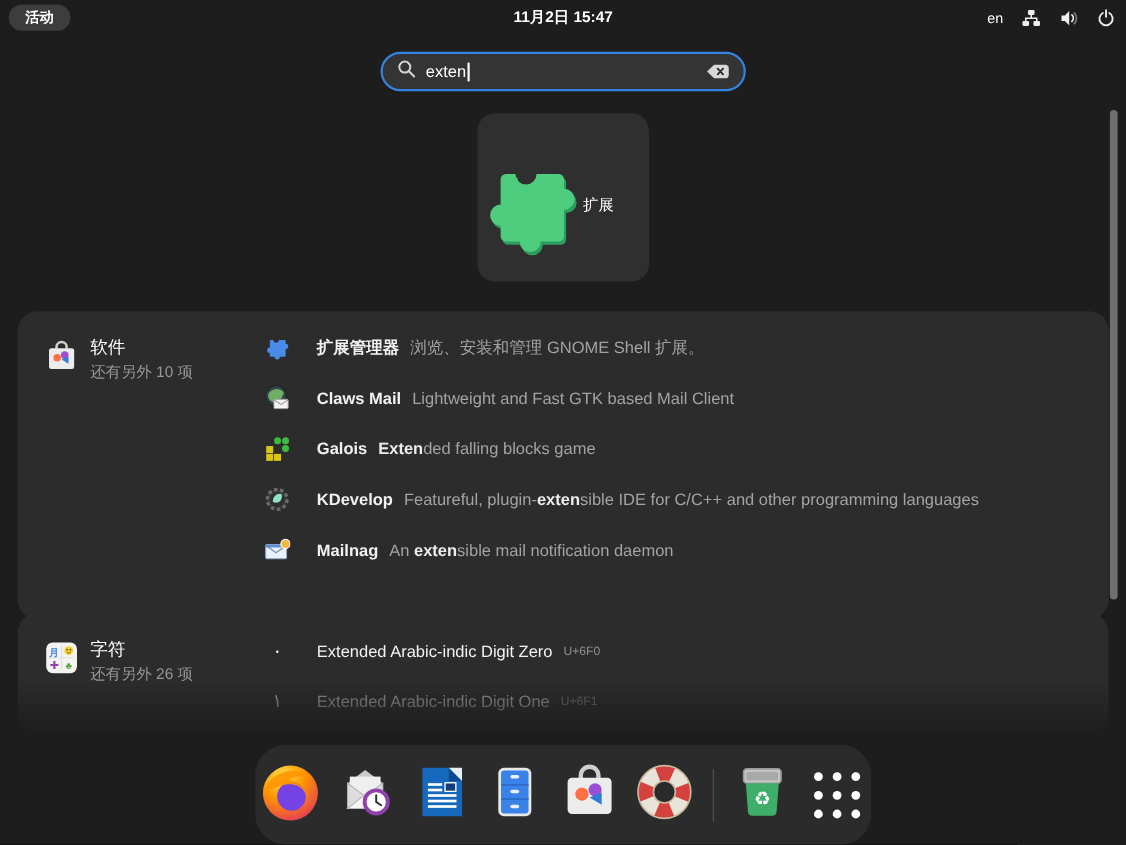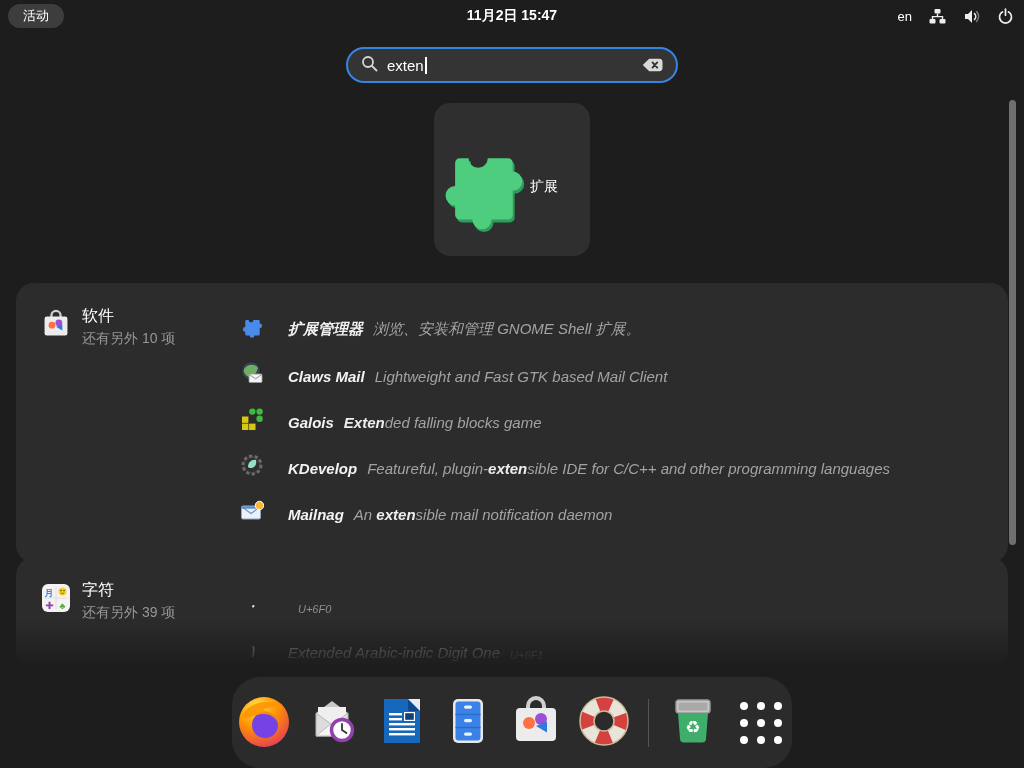"活动" .activities-pill { font-weight: normal -> bold }
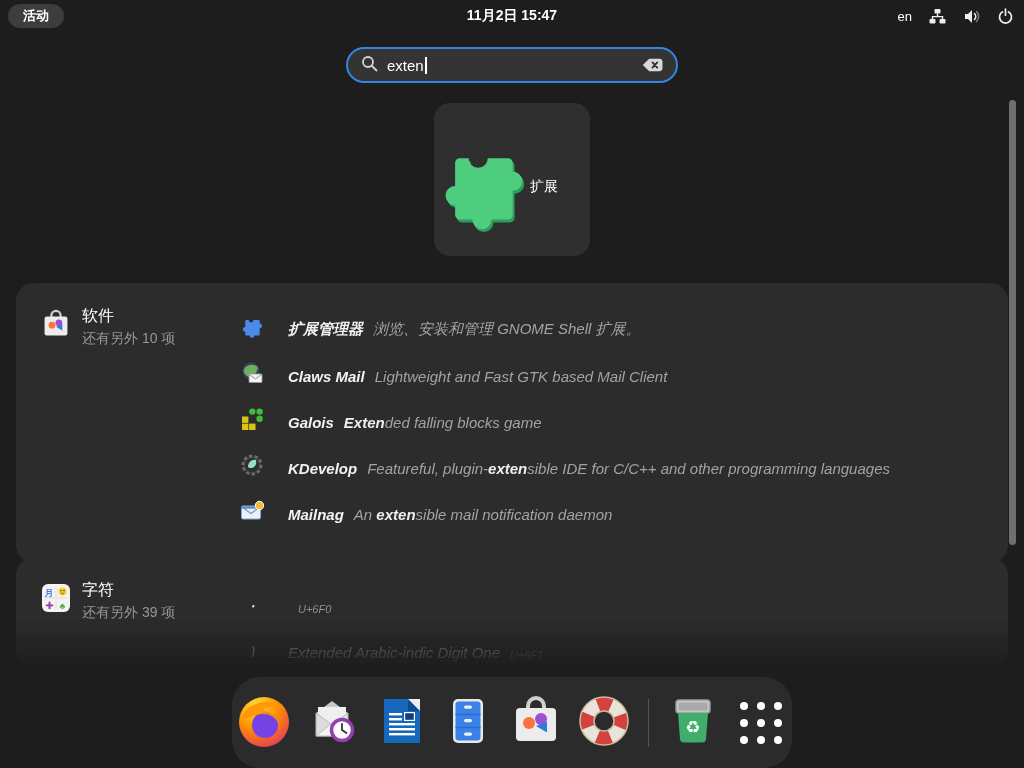"扩展管理器" .rowitem { align-items: flex-end -> center; font-style: italic -> none }
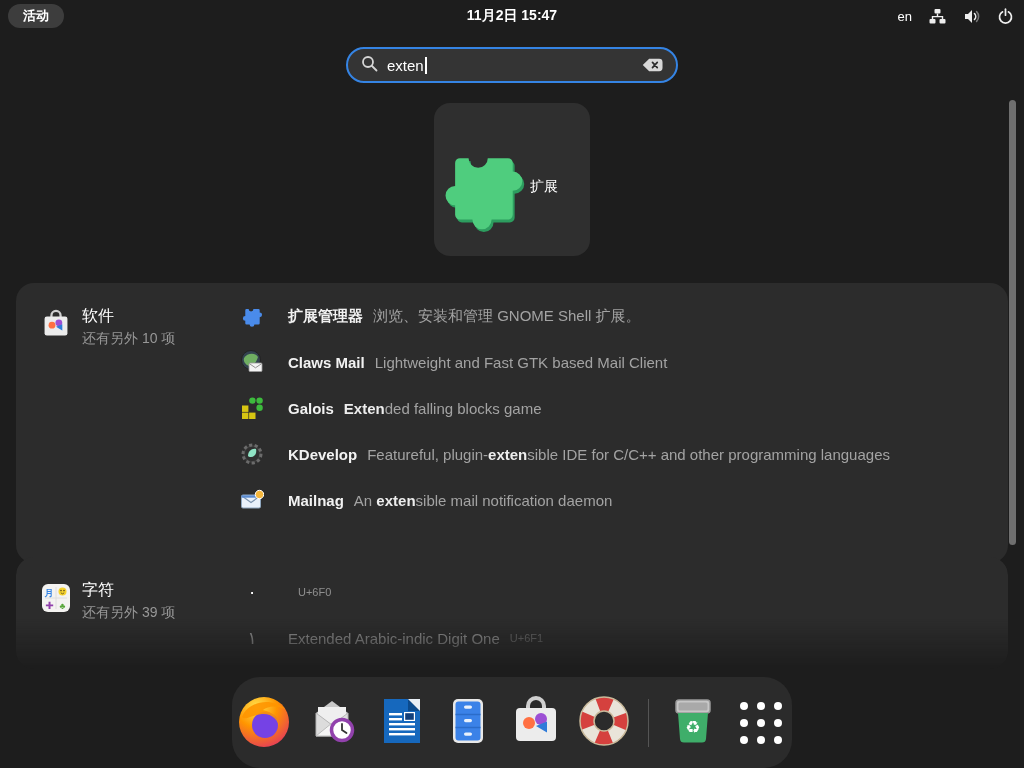"Extended Arabic-indic Digit Zero" span.char-name { html: none -> <span>Extended Arabic-indic Digit Zero</span> }
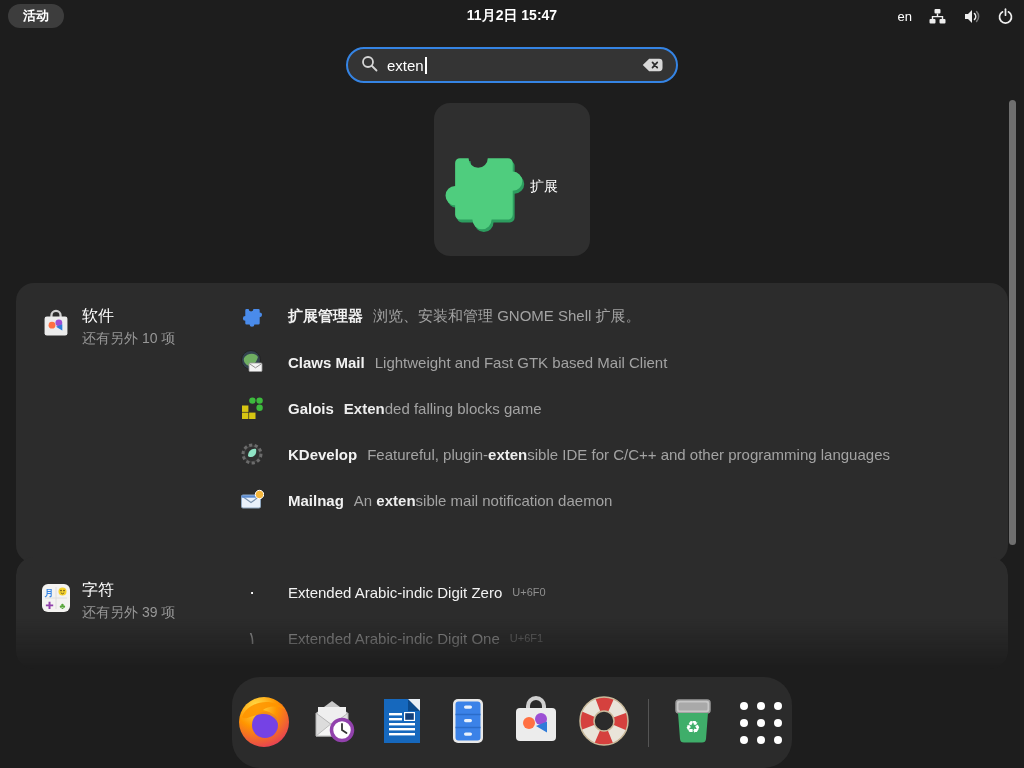"还有另外 39 项" span.head-more { text: 39 -> 26 }
